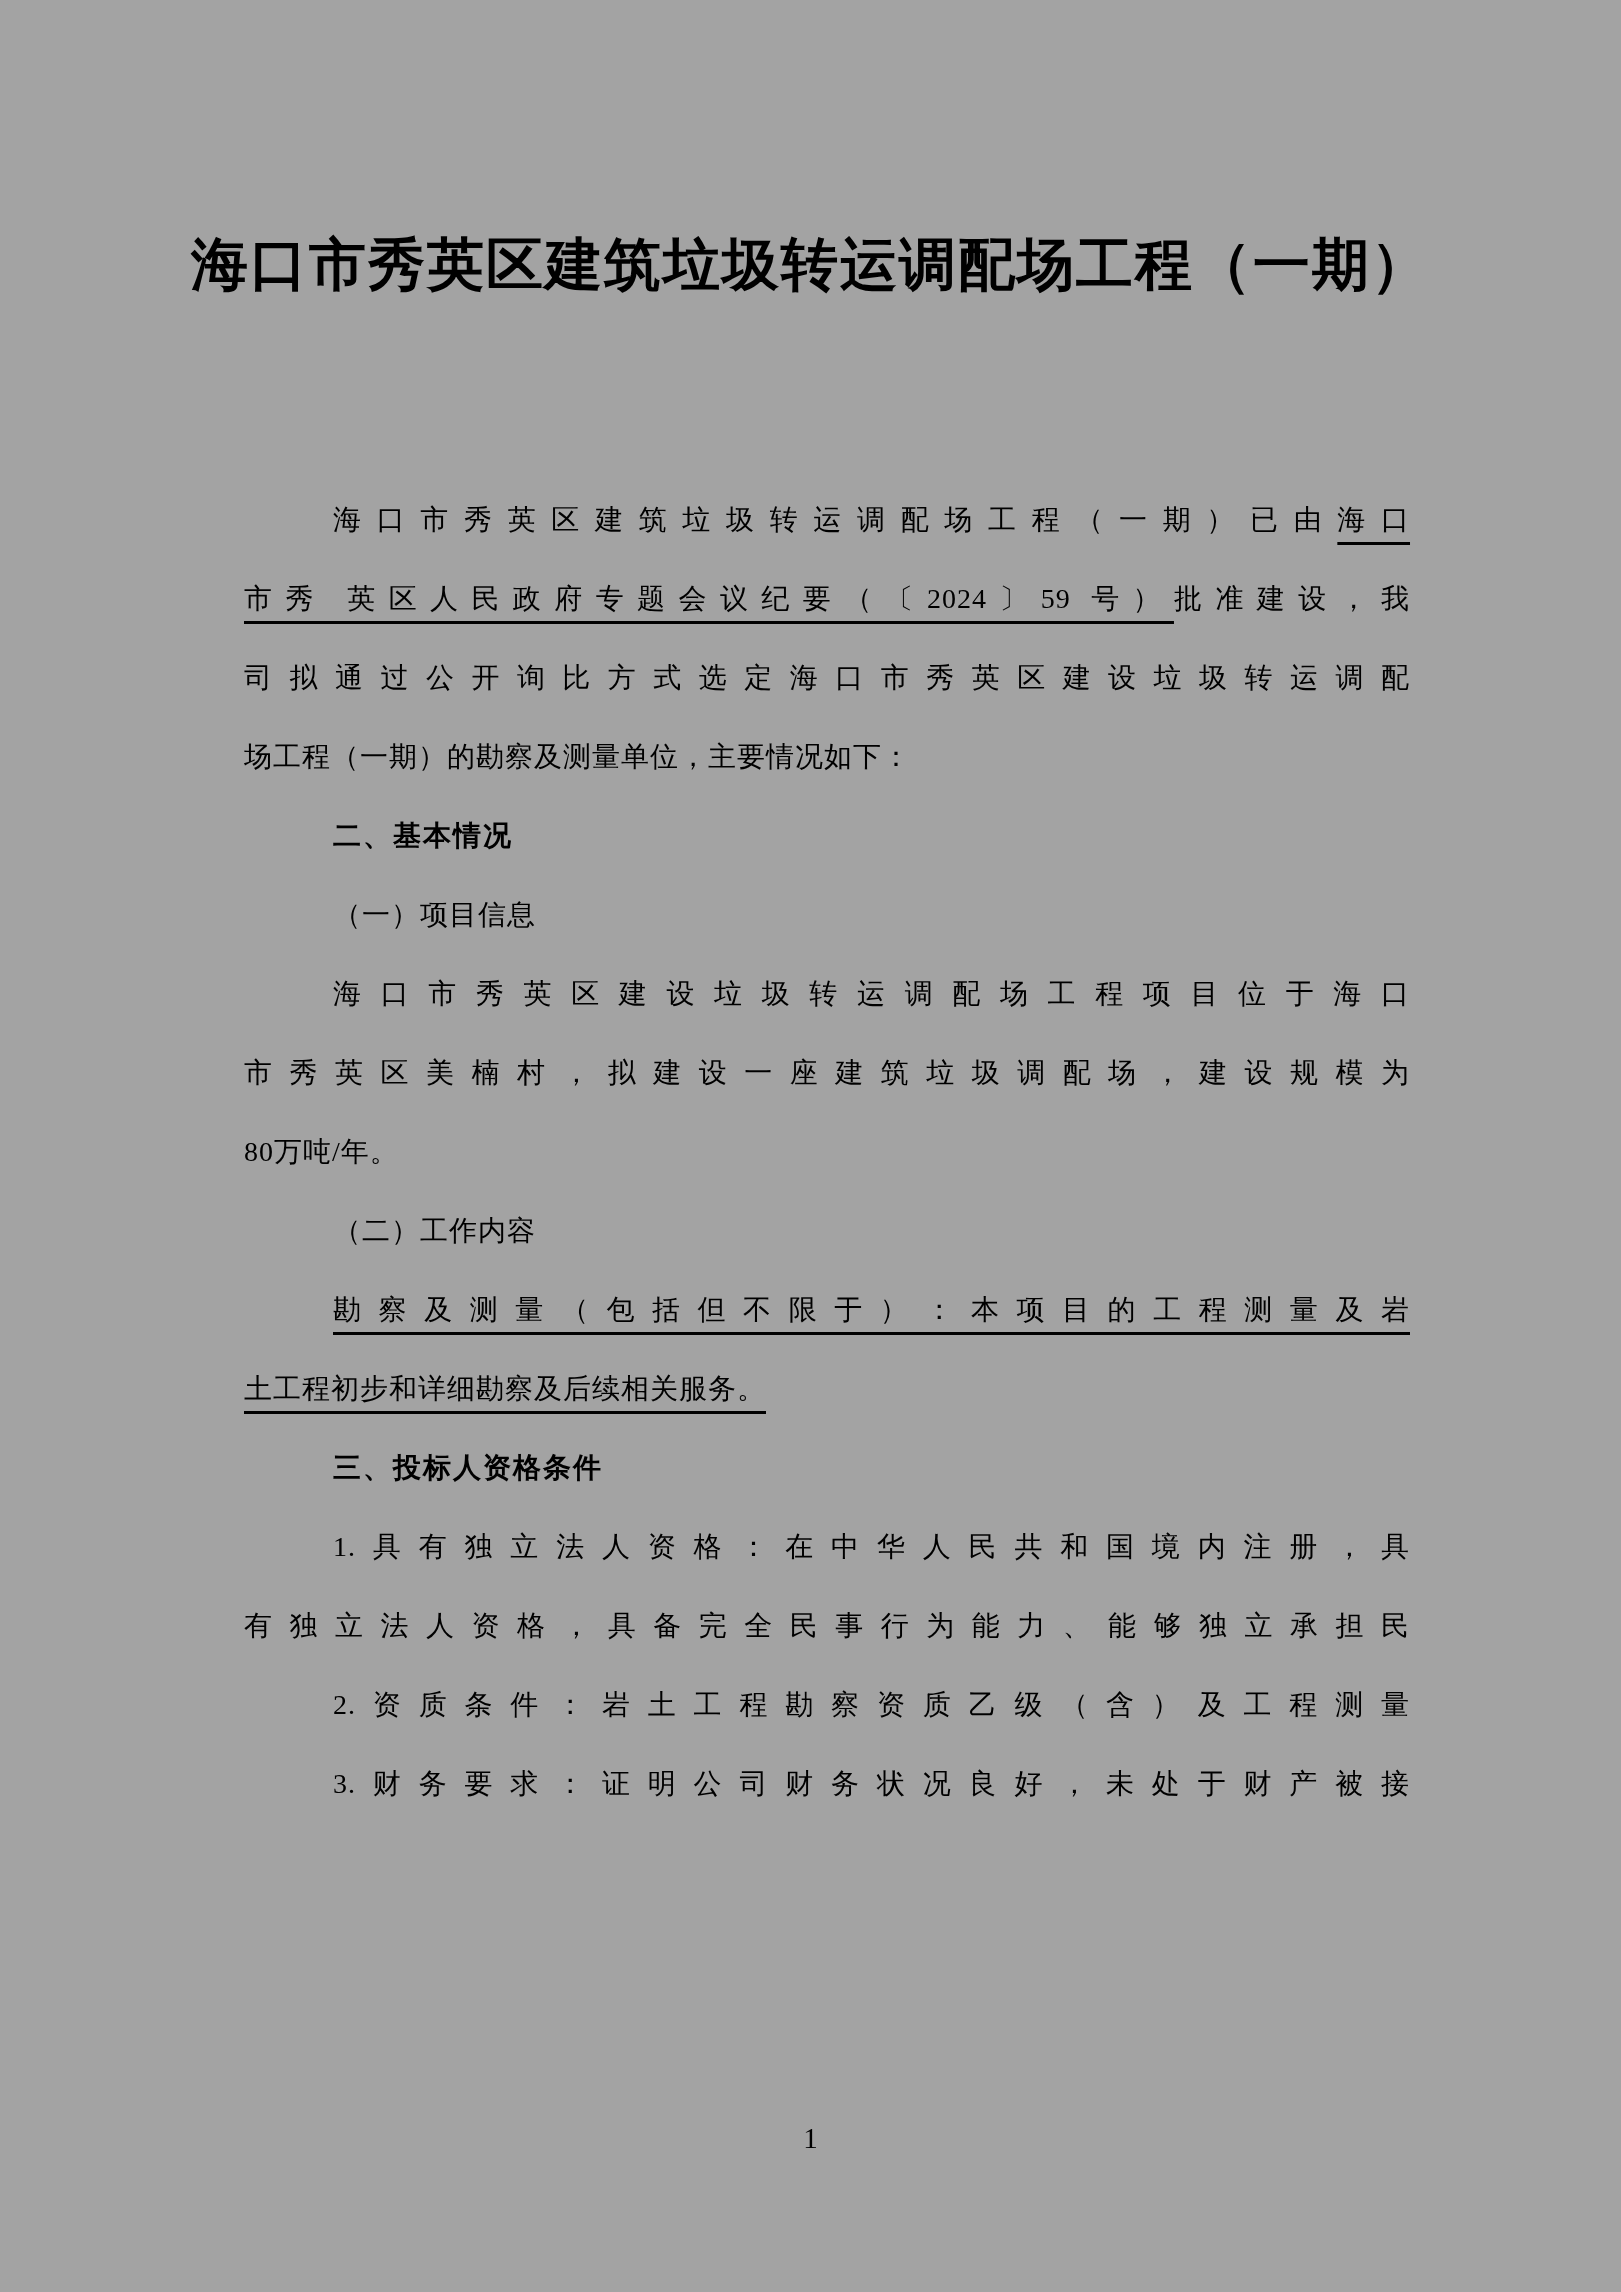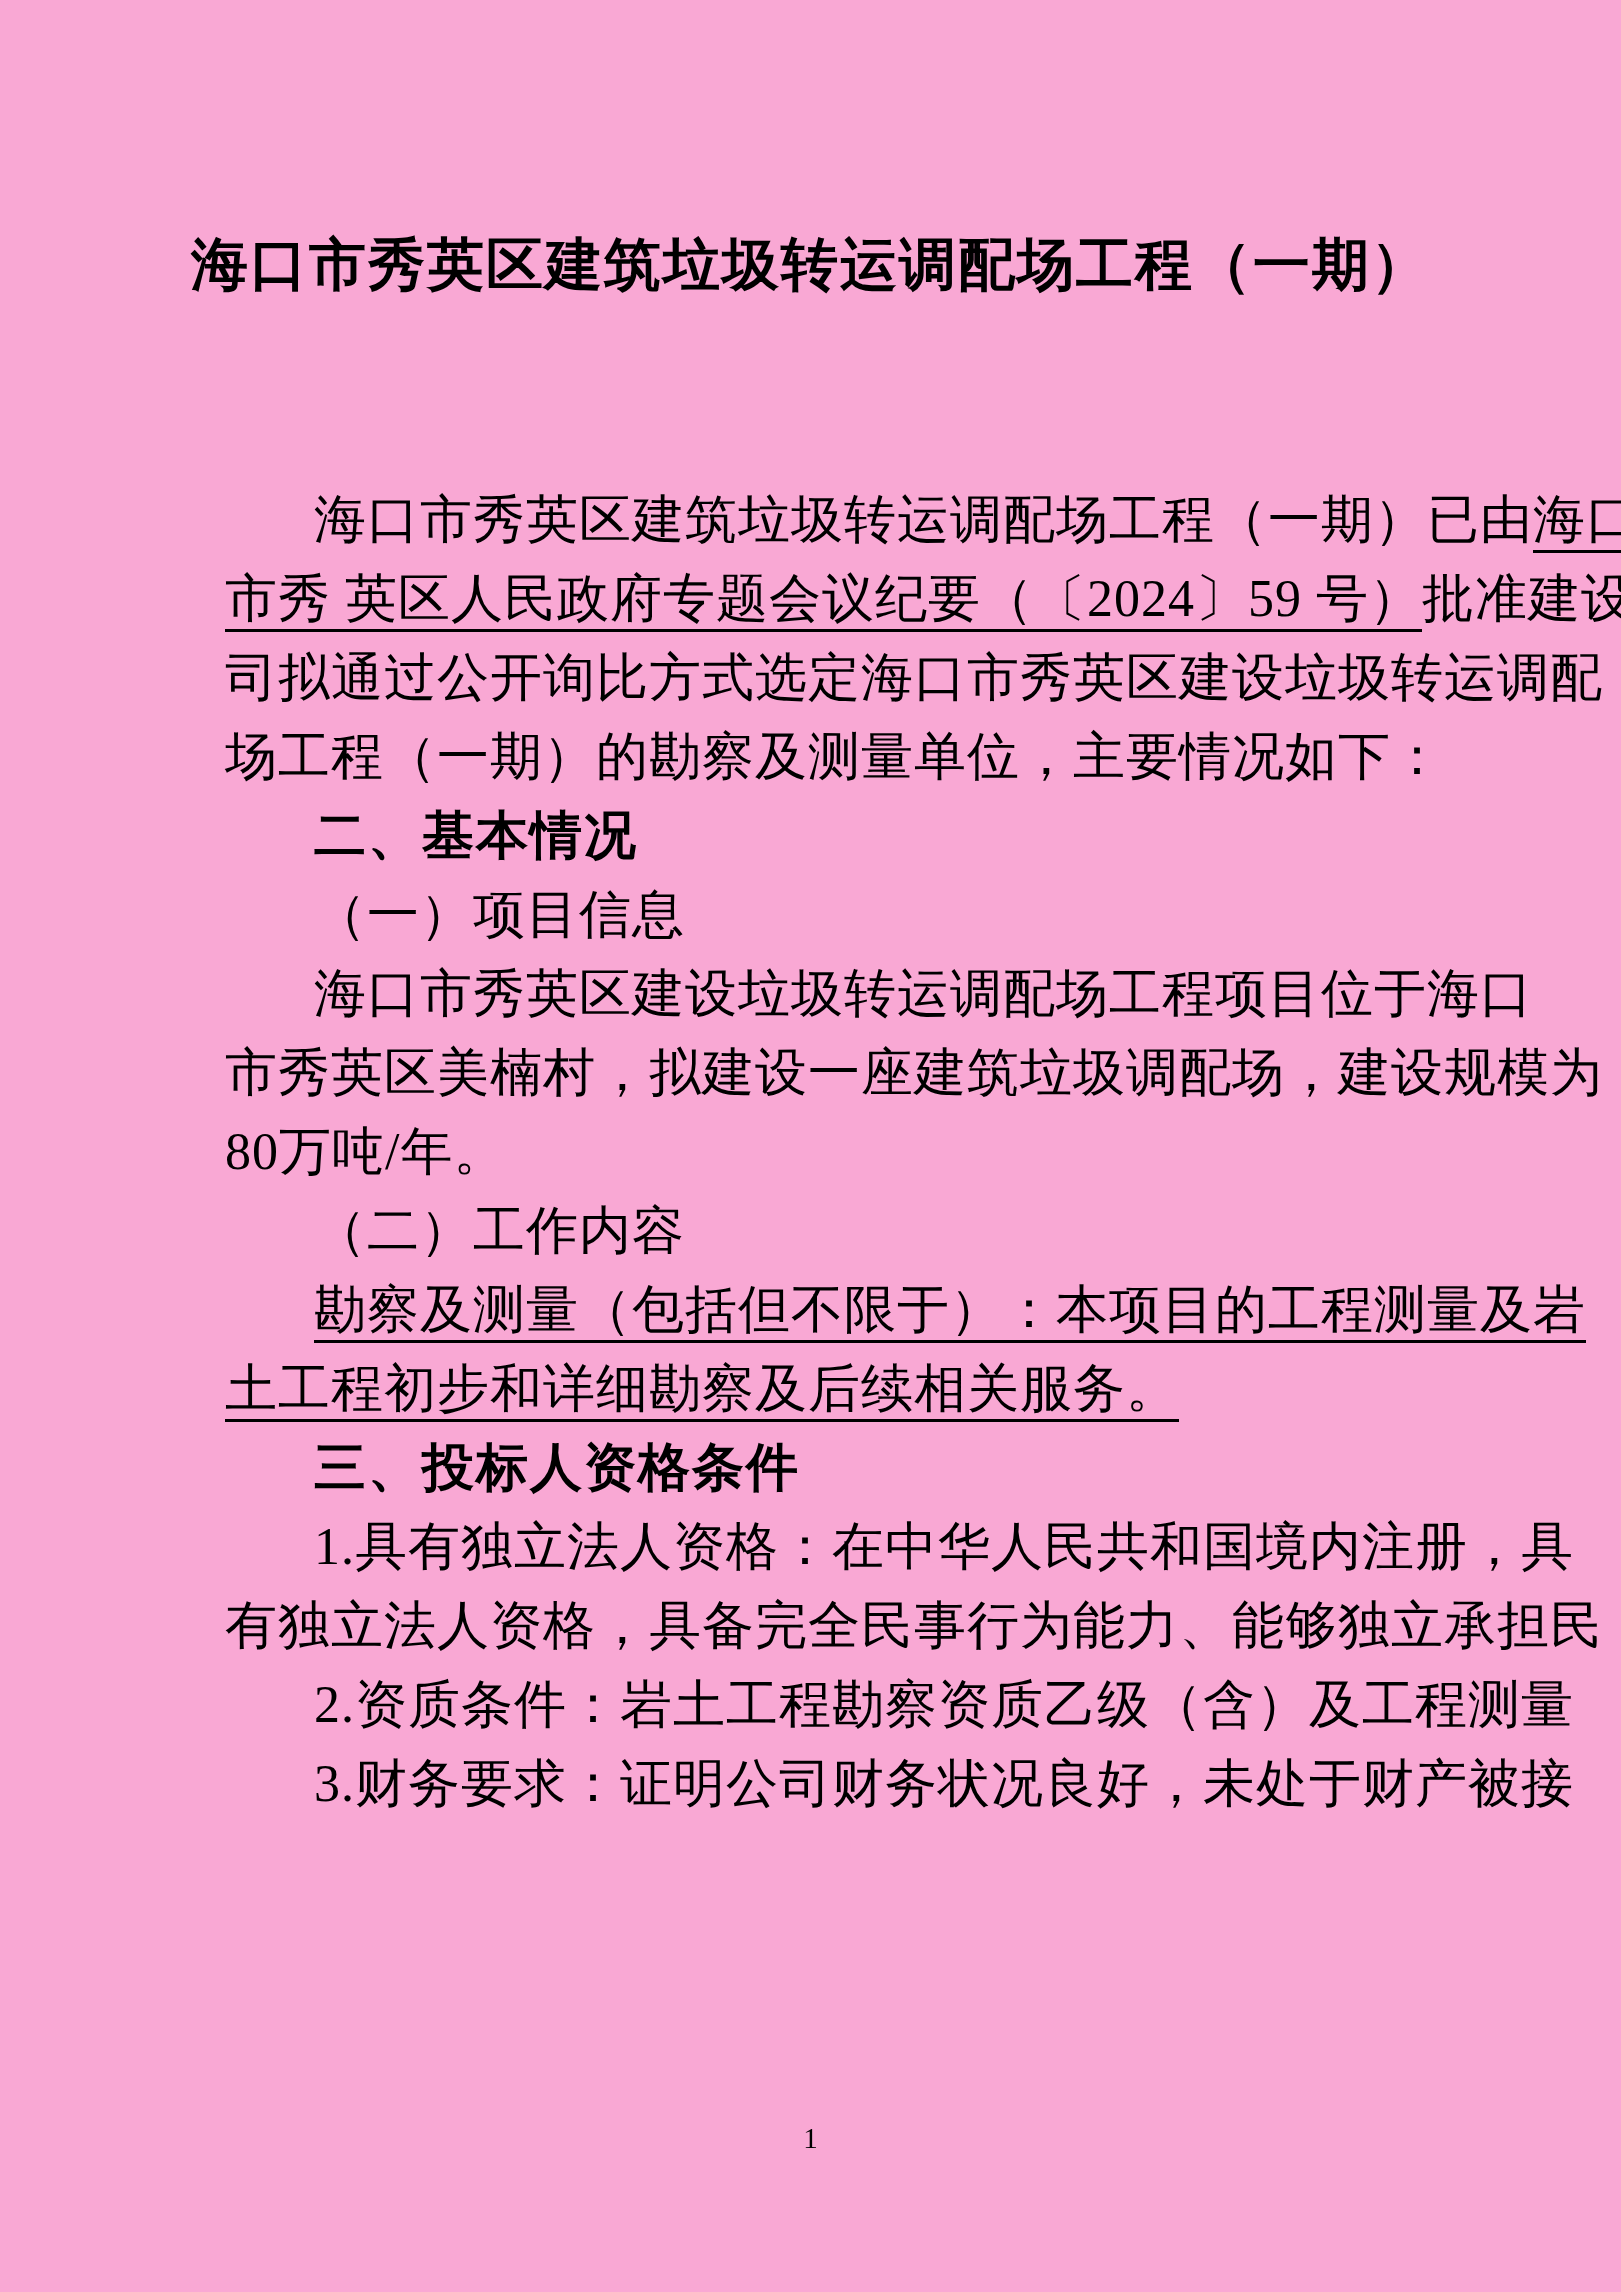"海口市秀英区建筑垃圾转运调配场工程（一期）" .page { background: #f9a8d4 -> #a3a3a3 }
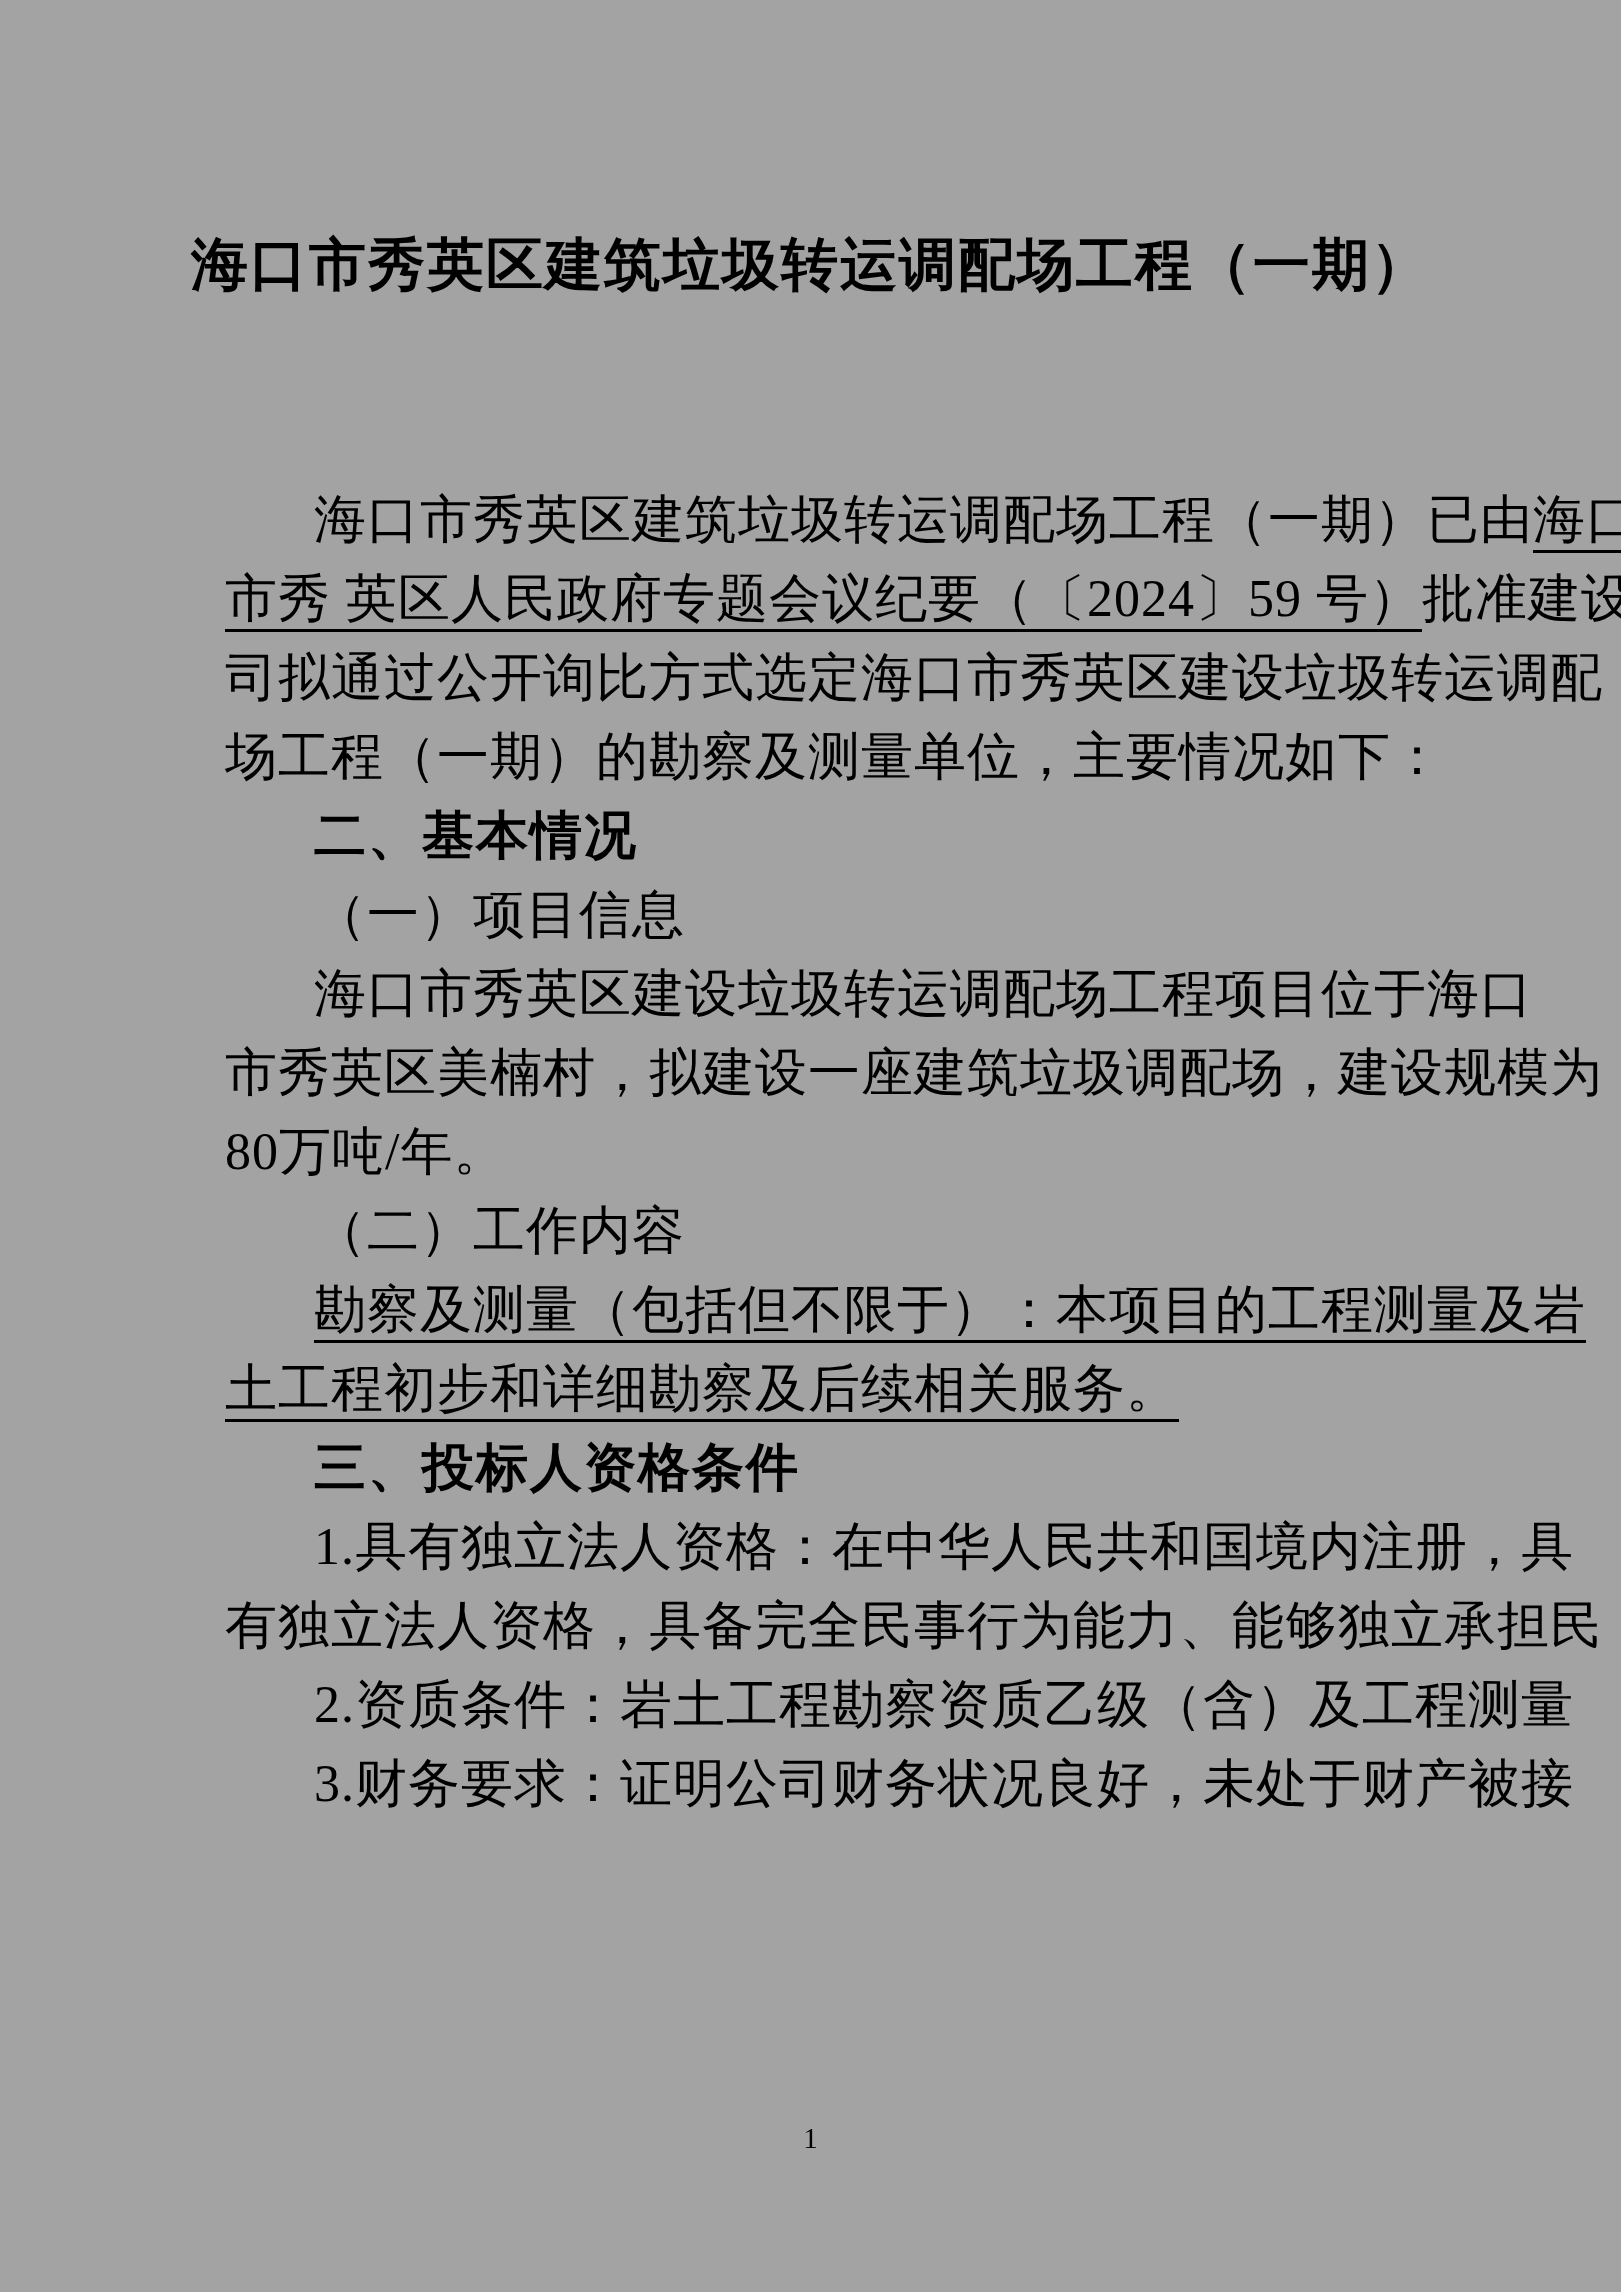"海口市秀英区建筑垃圾转运调配场工程（一期）已由海口" .doc-body { font-size: 52px -> 28px; left: 225px -> 244px }
